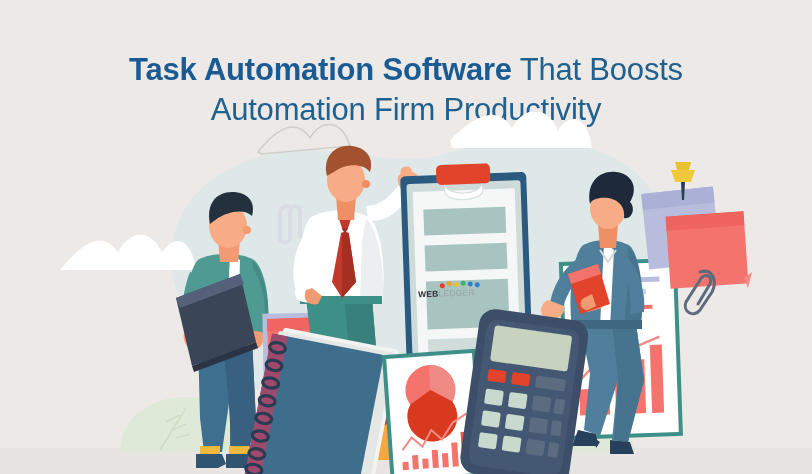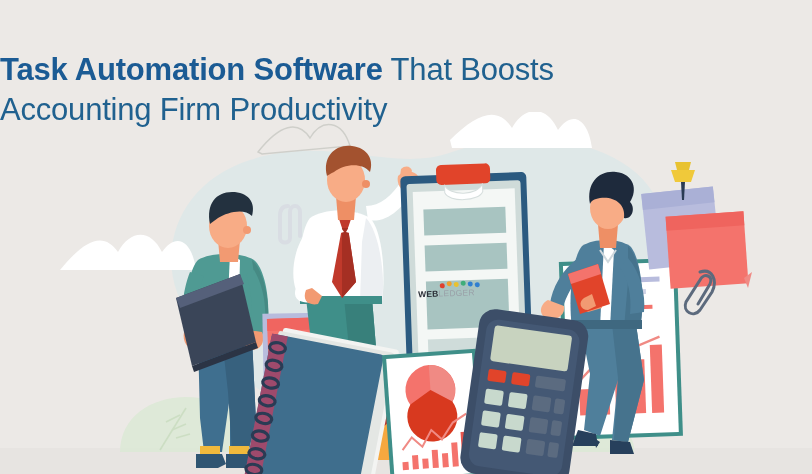"Task Automation Software That Boosts" .headline { text-align: none -> center }
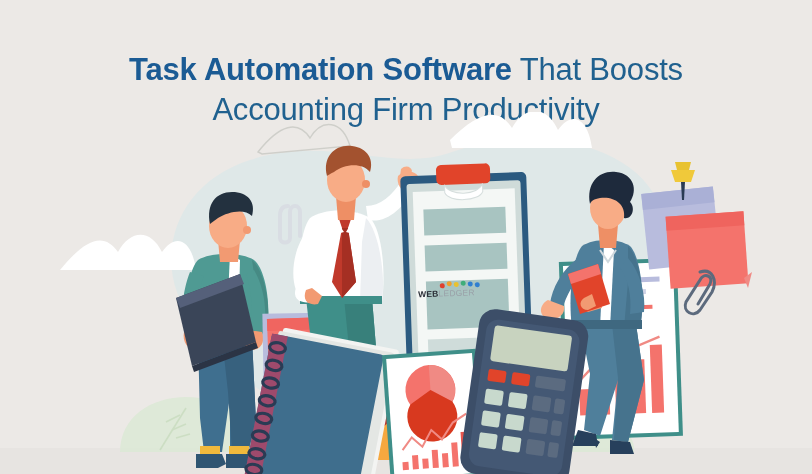"Accounting Firm Productivity" span.ln { text: Accounting -> Automation }
